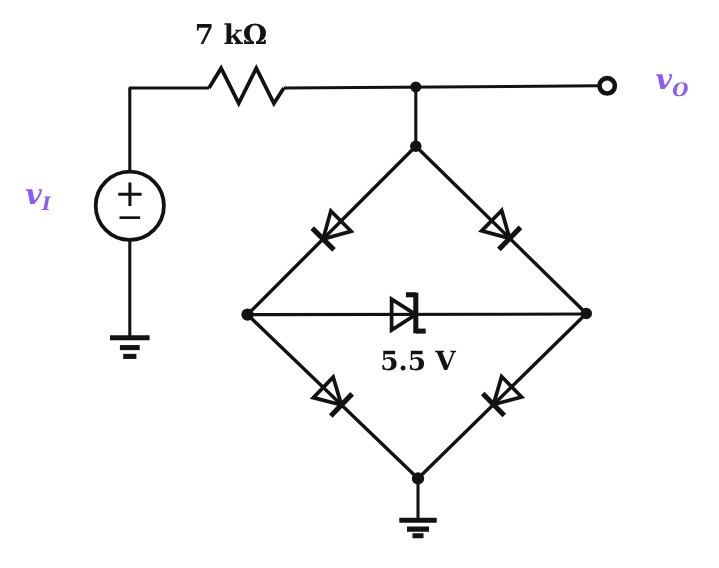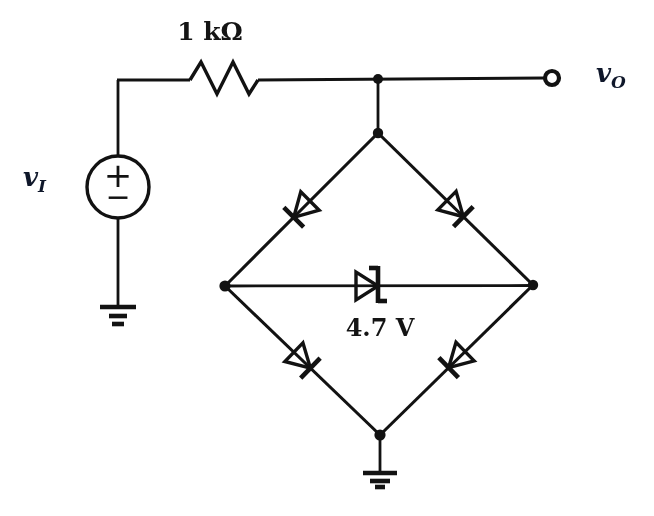"1 kΩ" div.label { text: 1 -> 7 }
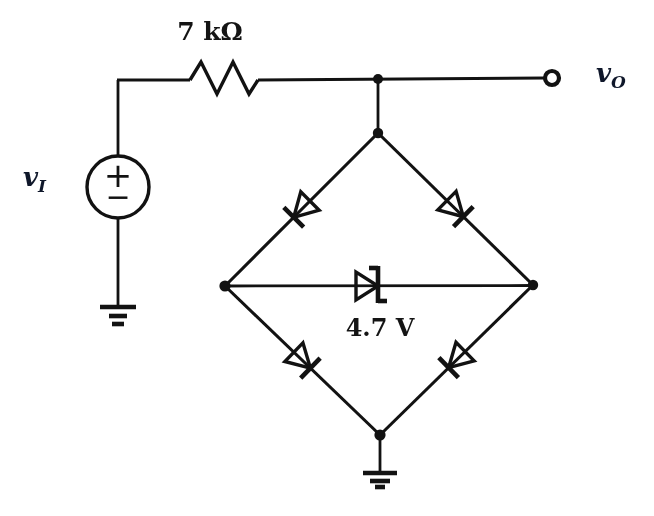"vO" .vlabel { color: #0f172a -> #8b5cf6 }
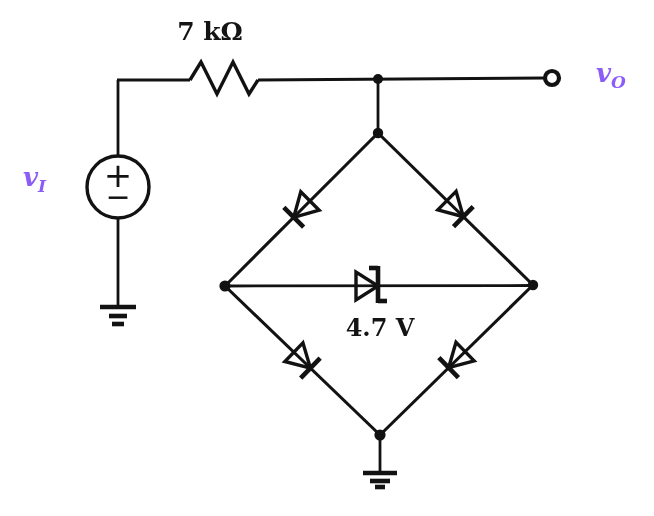"4.7 V" div.label { text: 4.7 -> 5.5 }
